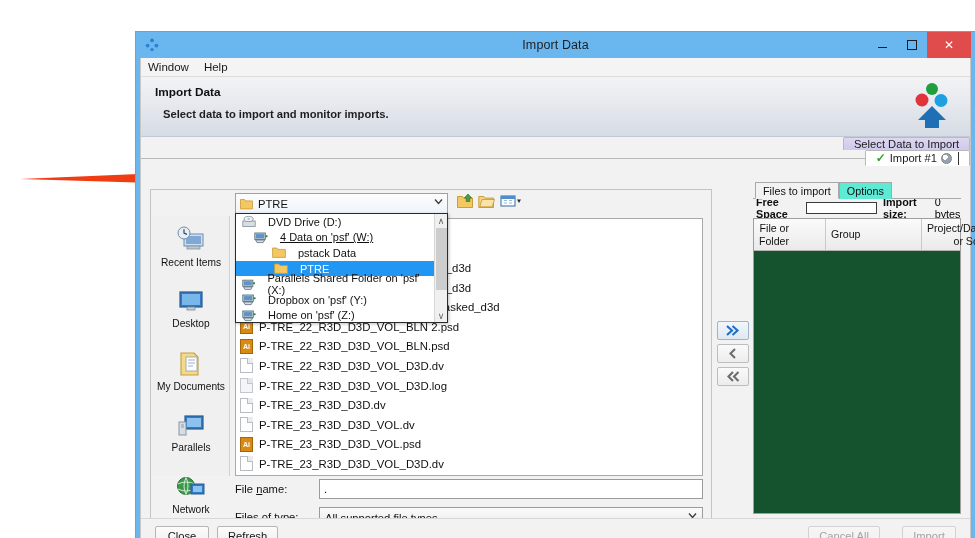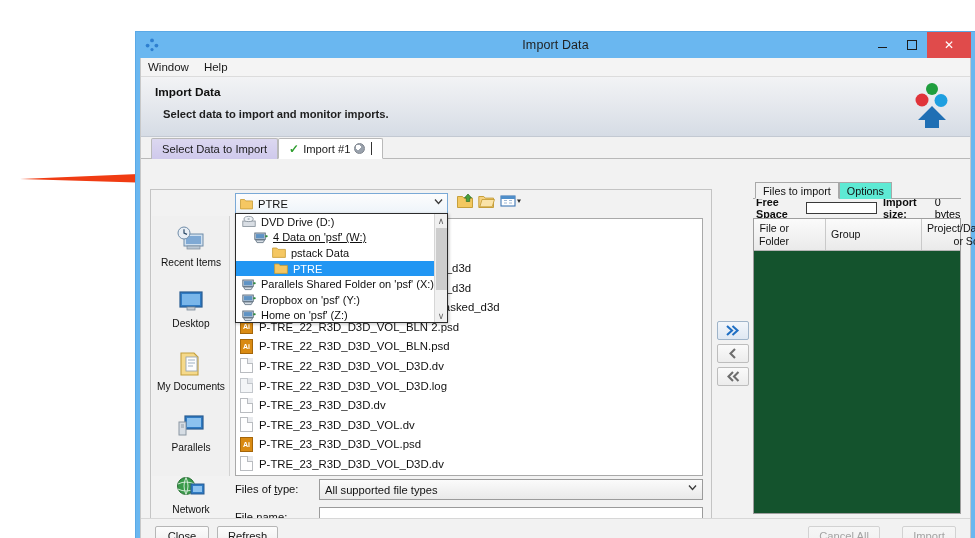"Select Data to Import" #tabstrip { flex-direction: none -> column }
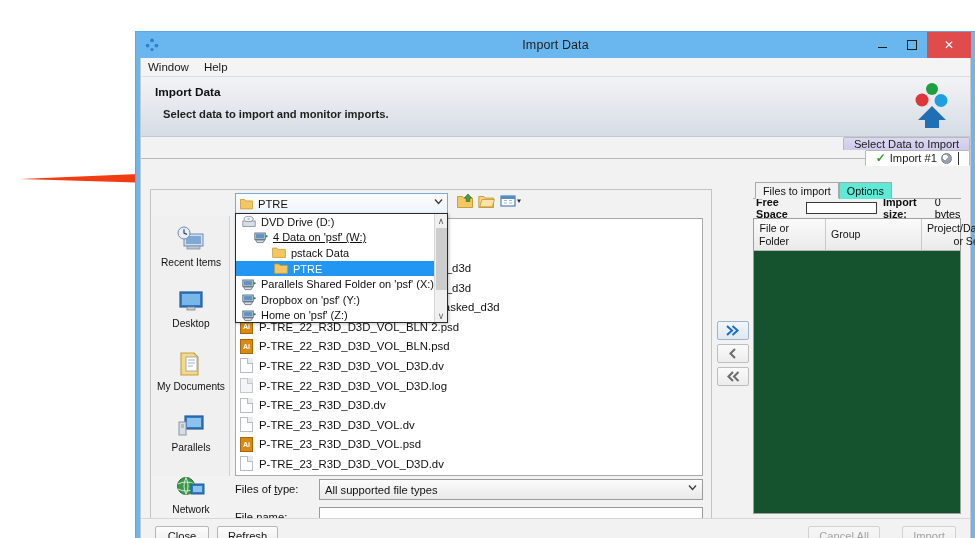"DVD Drive (D:)" .ddrow { gap: 5px -> 12px }
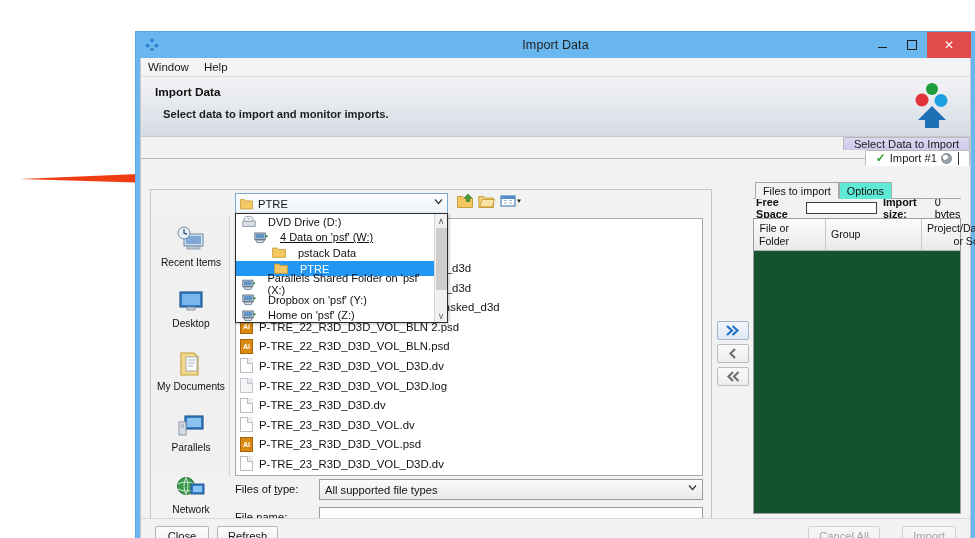"Files of type:" div.fieldrow { order: before "File name:" -> after "File name:" }
